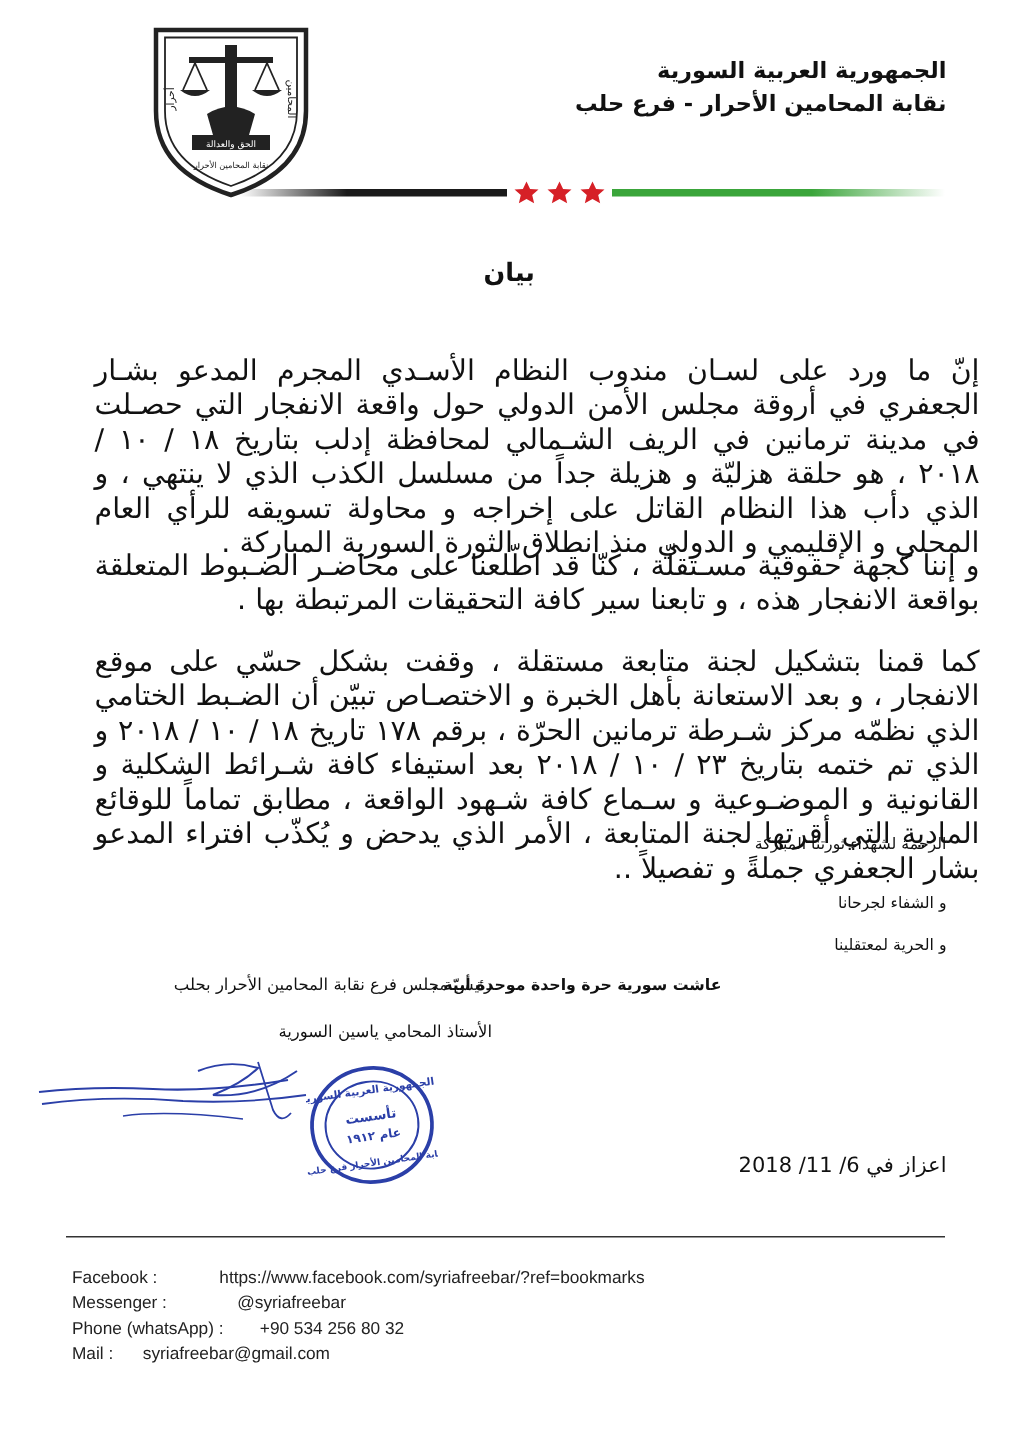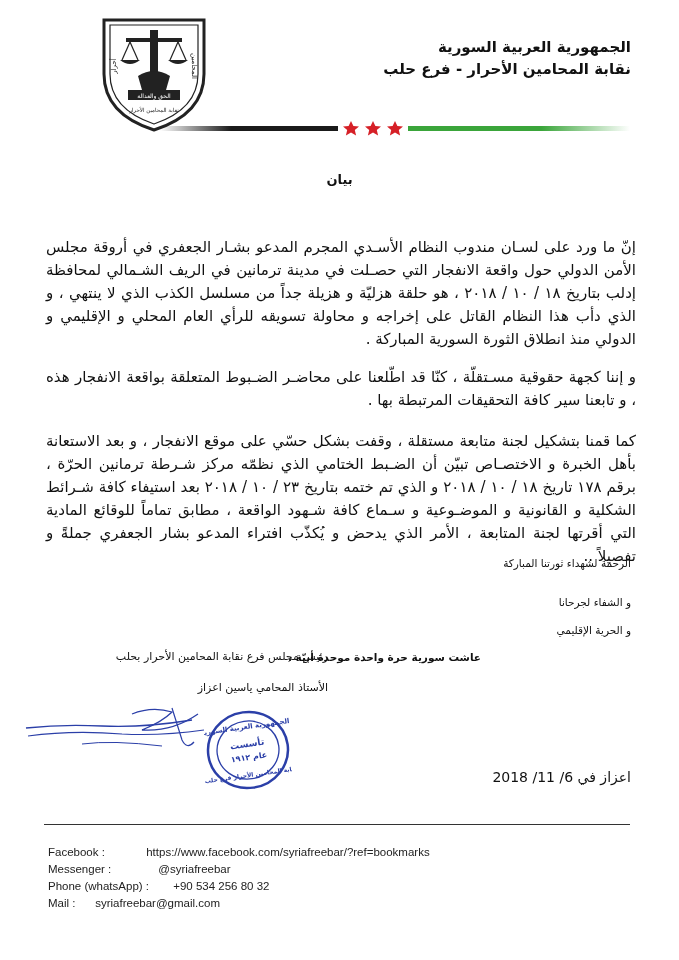"بيان" .heading { font-size: 13px -> 17px }
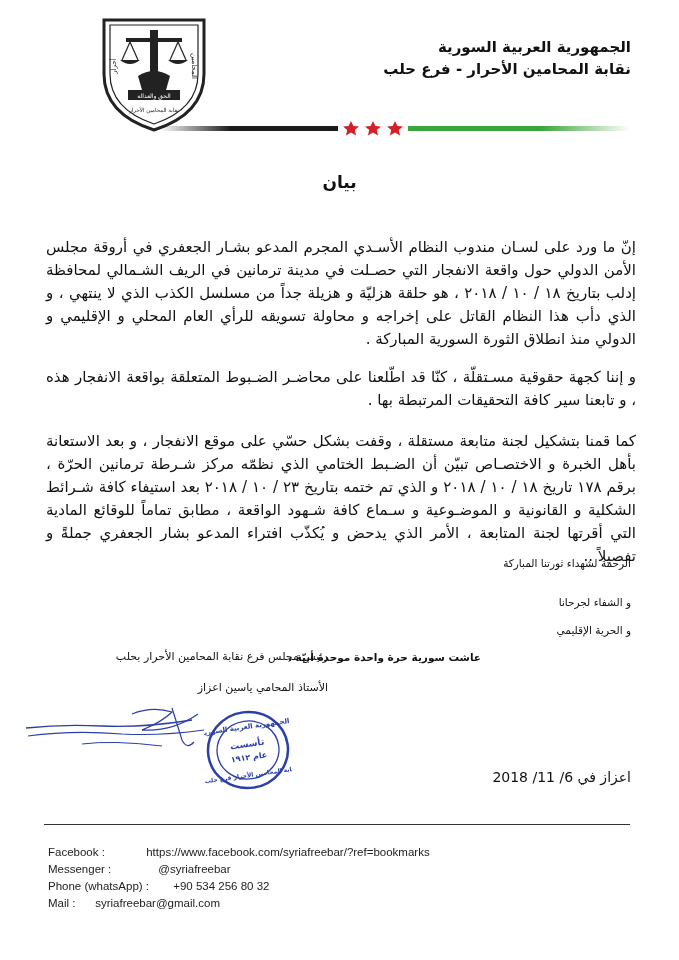"إنّ ما ورد على لسـان" .para { font-size: 15px -> 19px; left: 46px -> 63px }
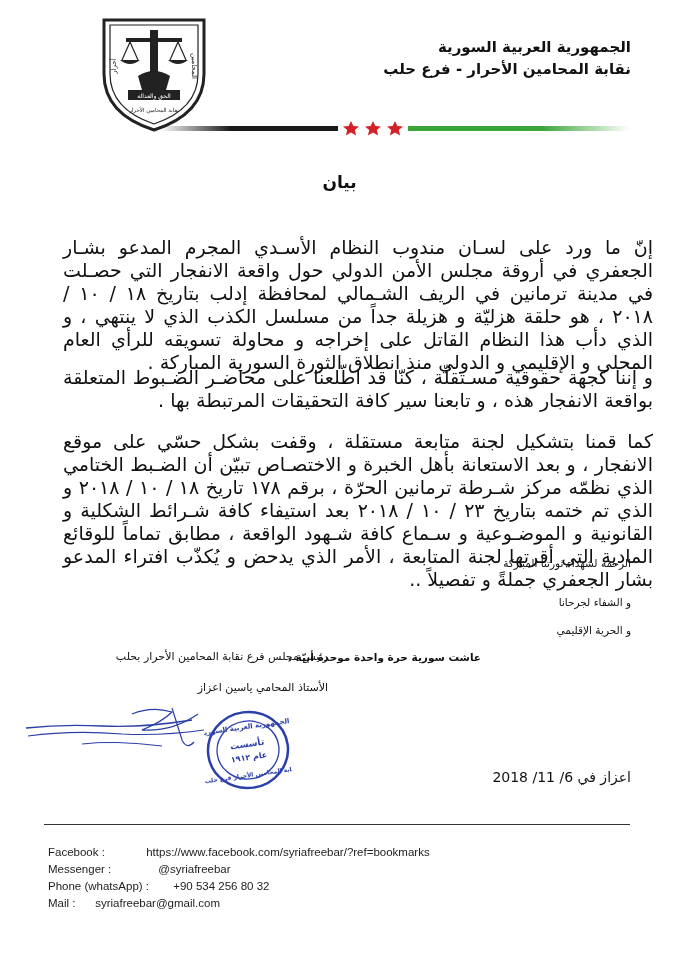"و الحرية الإقليمي" div.abs { text: الإقليمي -> لمعتقلينا }
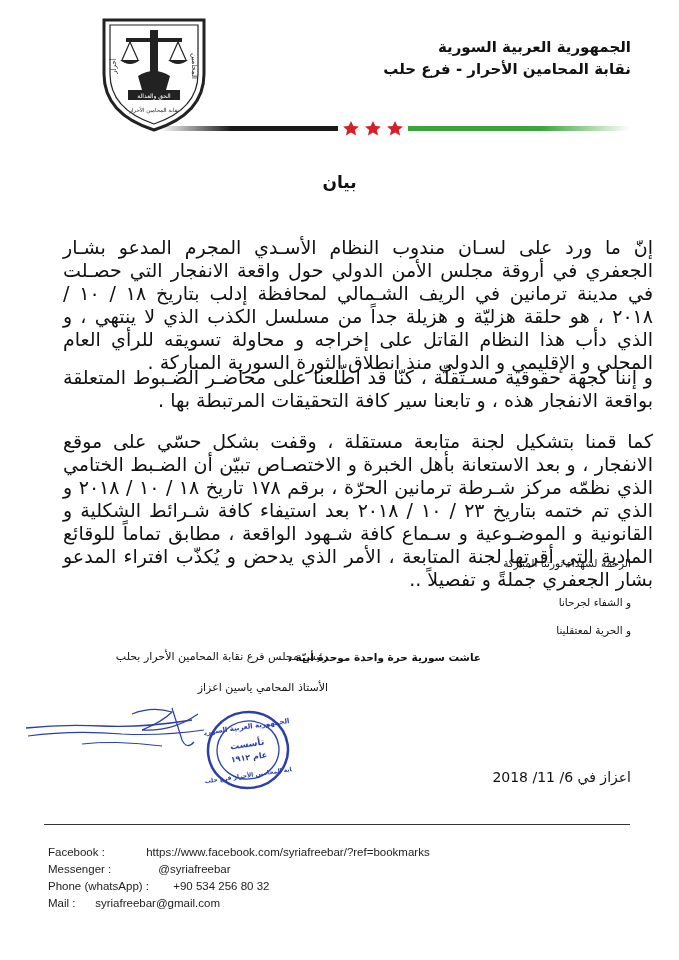"الأستاذ المحامي ياسين اعزاز" div.abs { text: اعزاز -> السورية }
